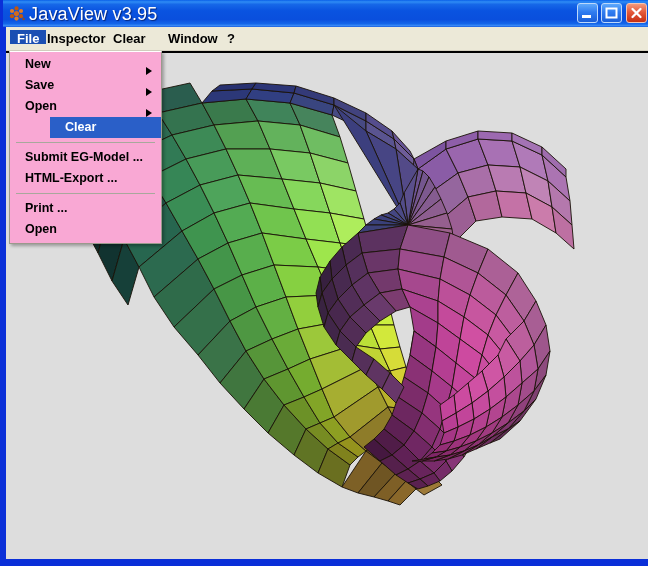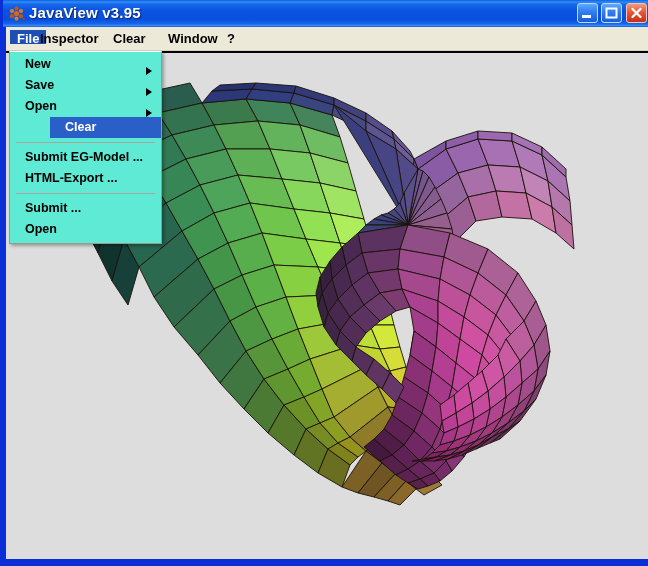"JavaView v3.95" #title-text { font-size: 15px -> 18px; font-weight: bold -> normal }
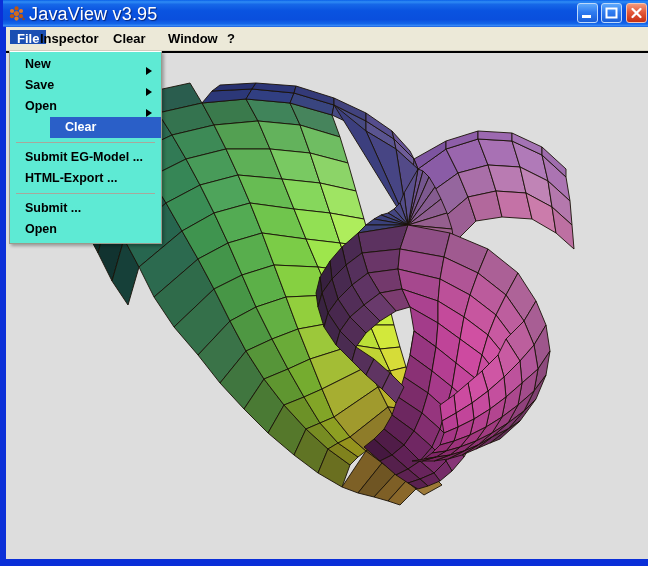"Inspector" div.menubar-item { left: 27px -> 34px }
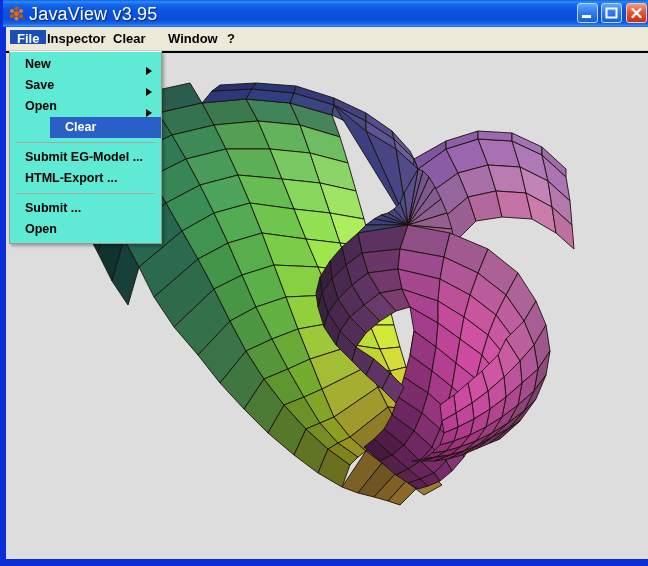"New" #file-menu { background: #5eead4 -> #f9a8d4 }
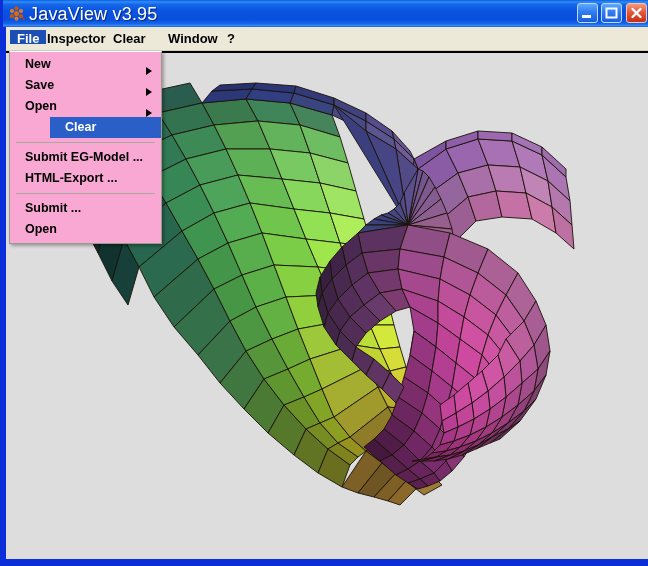"Submit ..." span { text: Submit -> Print }
